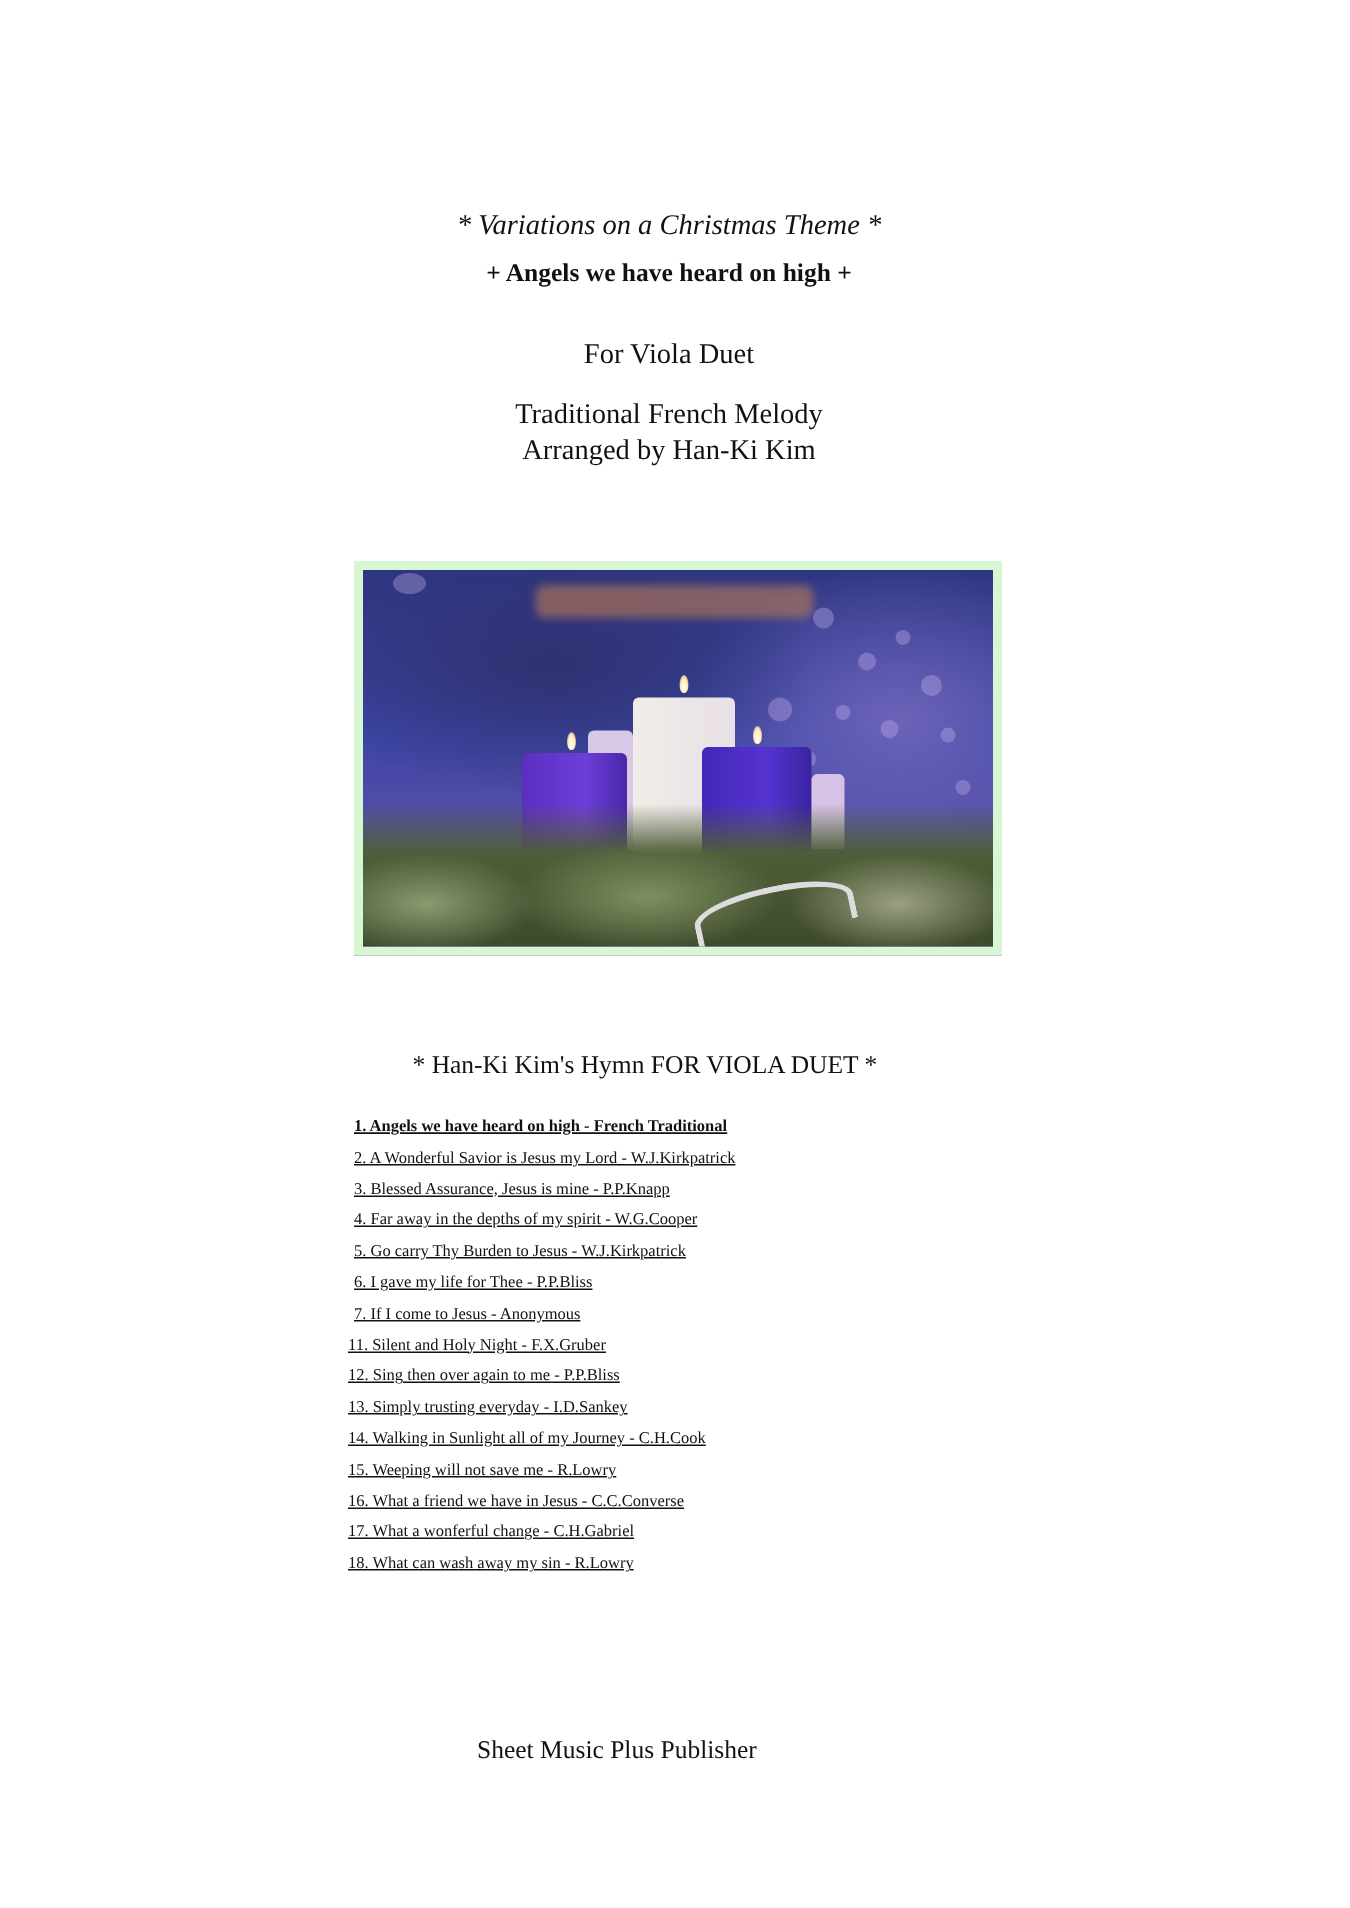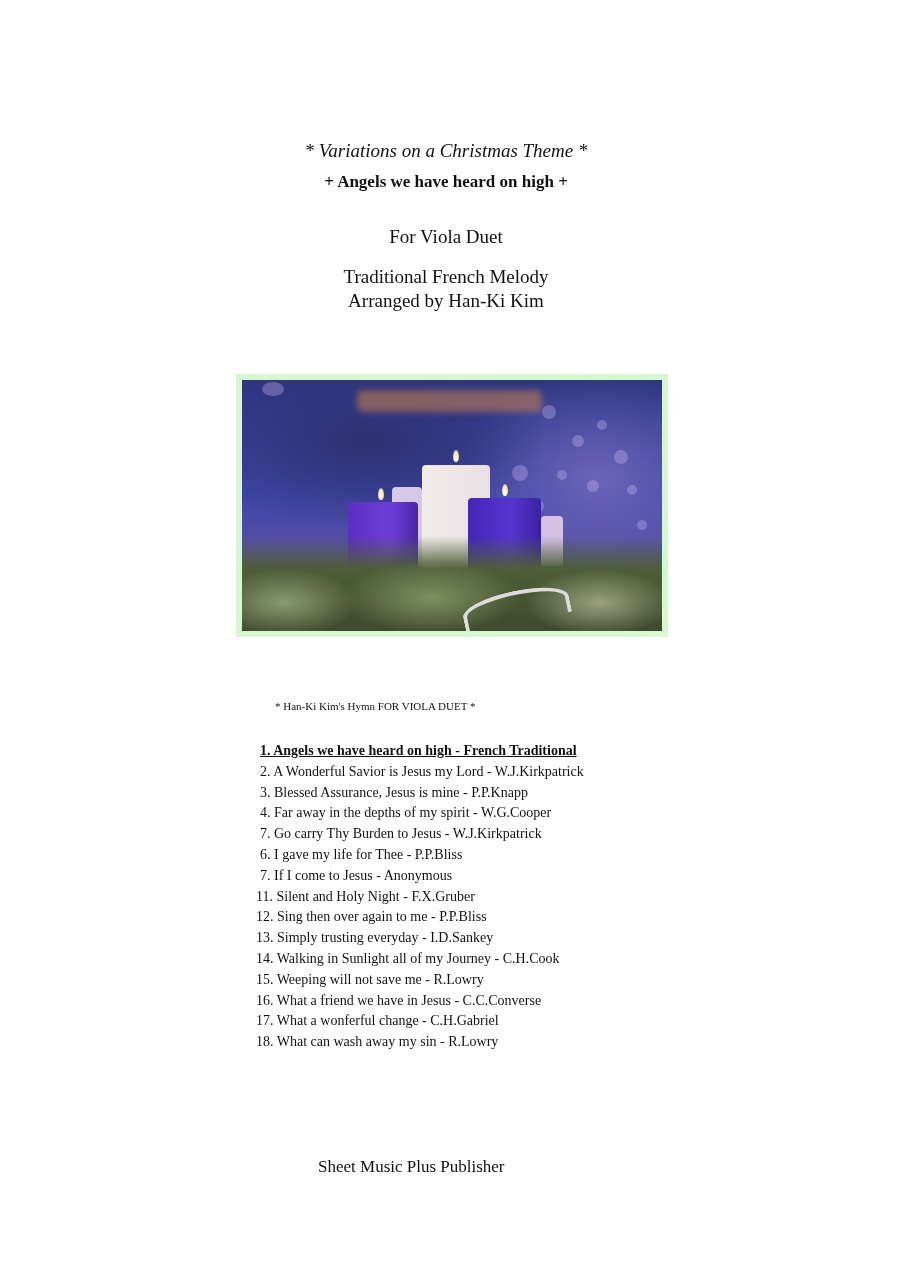"* Han-Ki Kim's Hymn FOR" .listhead { font-size: 11px -> 17px }
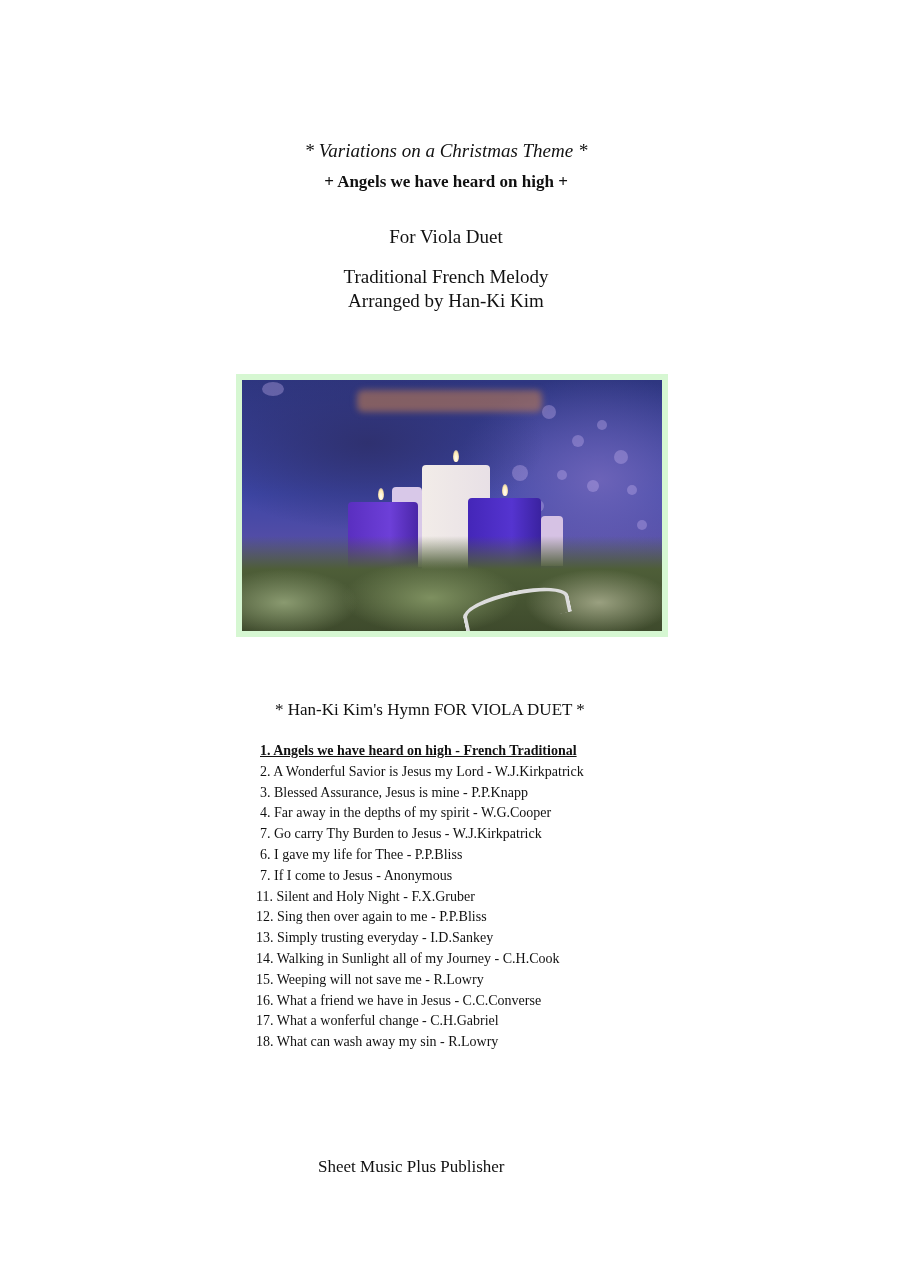"1. Angels we have heard" .list { font-size: 14px -> 11px; left: 256px -> 232px; text-decoration: none -> underline }
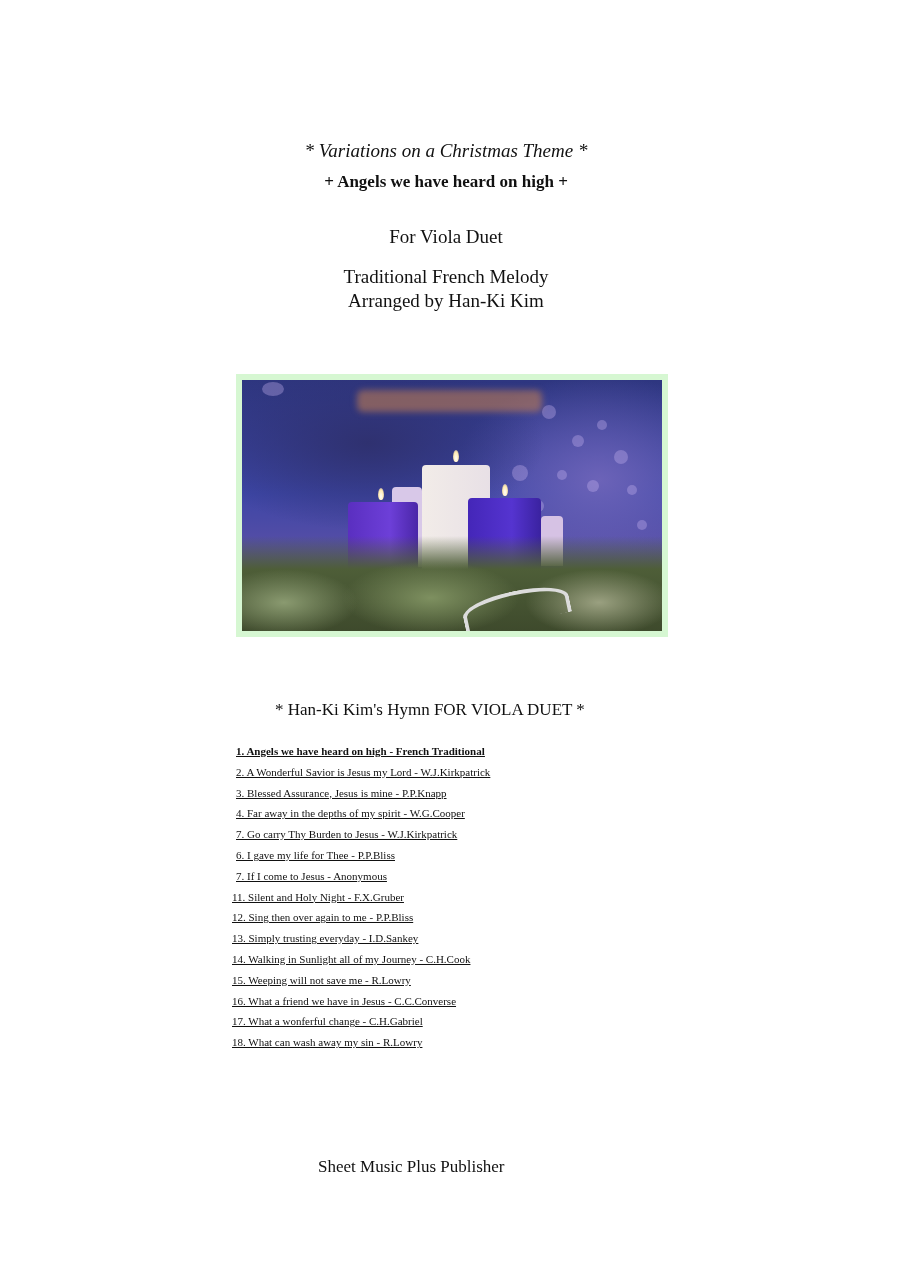"7. Go carry Thy Burden" li.indent { text: 7 -> 5 }
